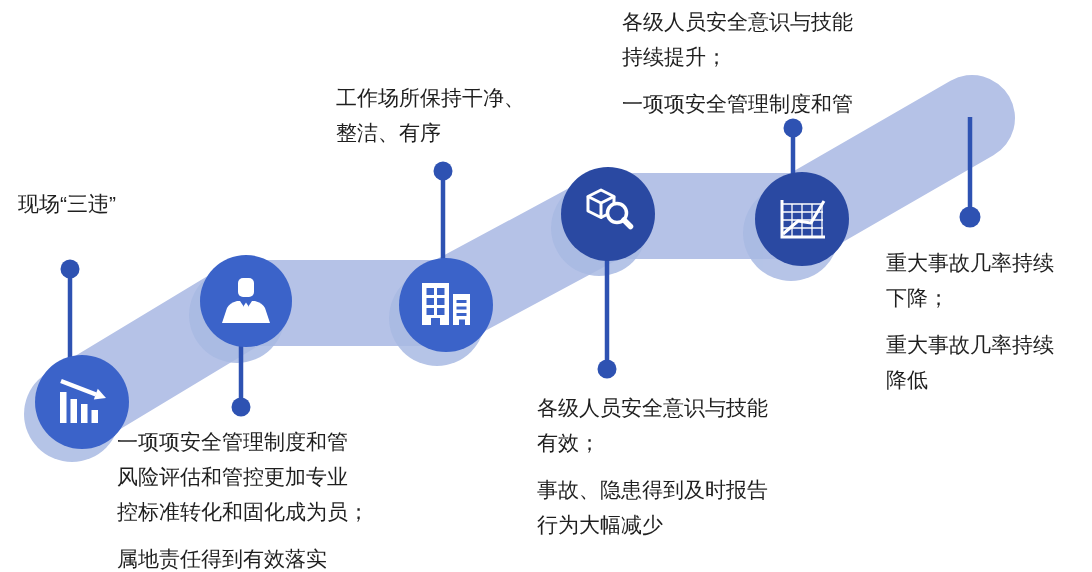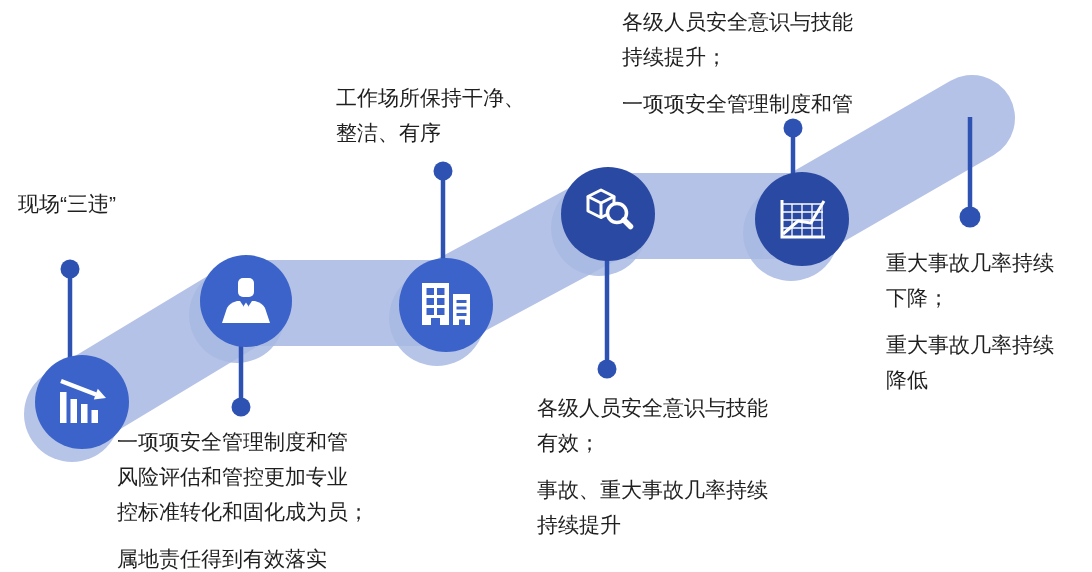"事故、重大事故几率持续" div.line { text: 重大事故几率持续 -> 隐患得到及时报告 }
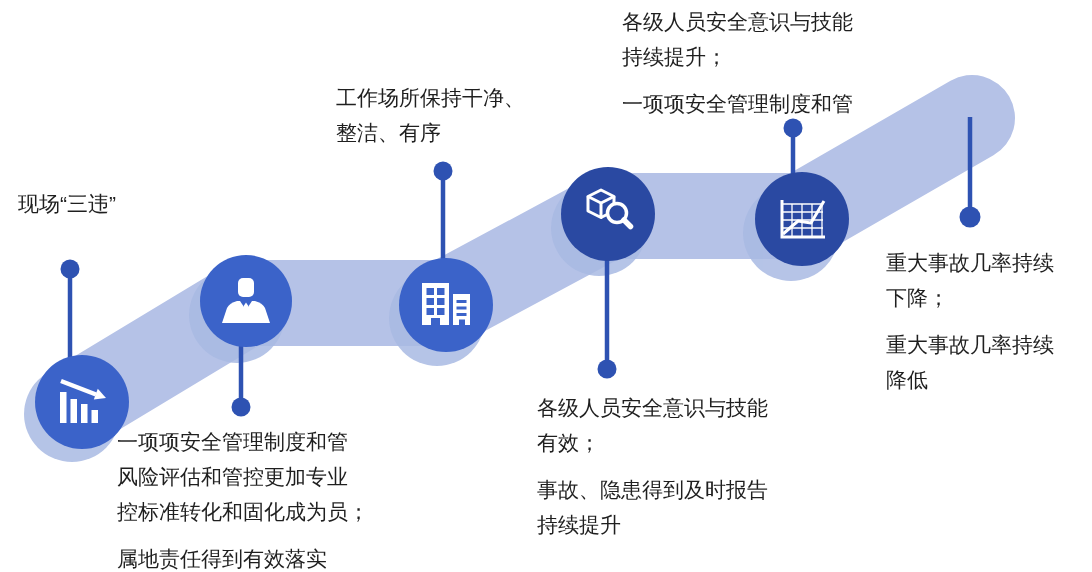"持续提升" div.line { text: 持续提升 -> 行为大幅减少 }
